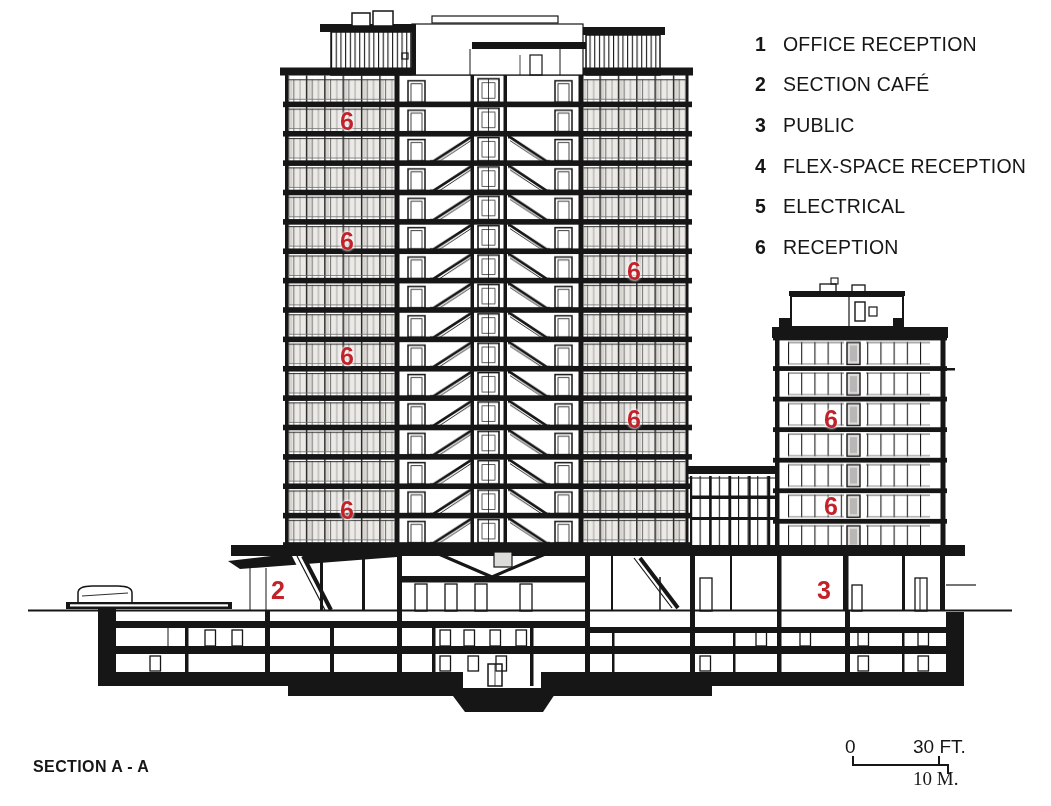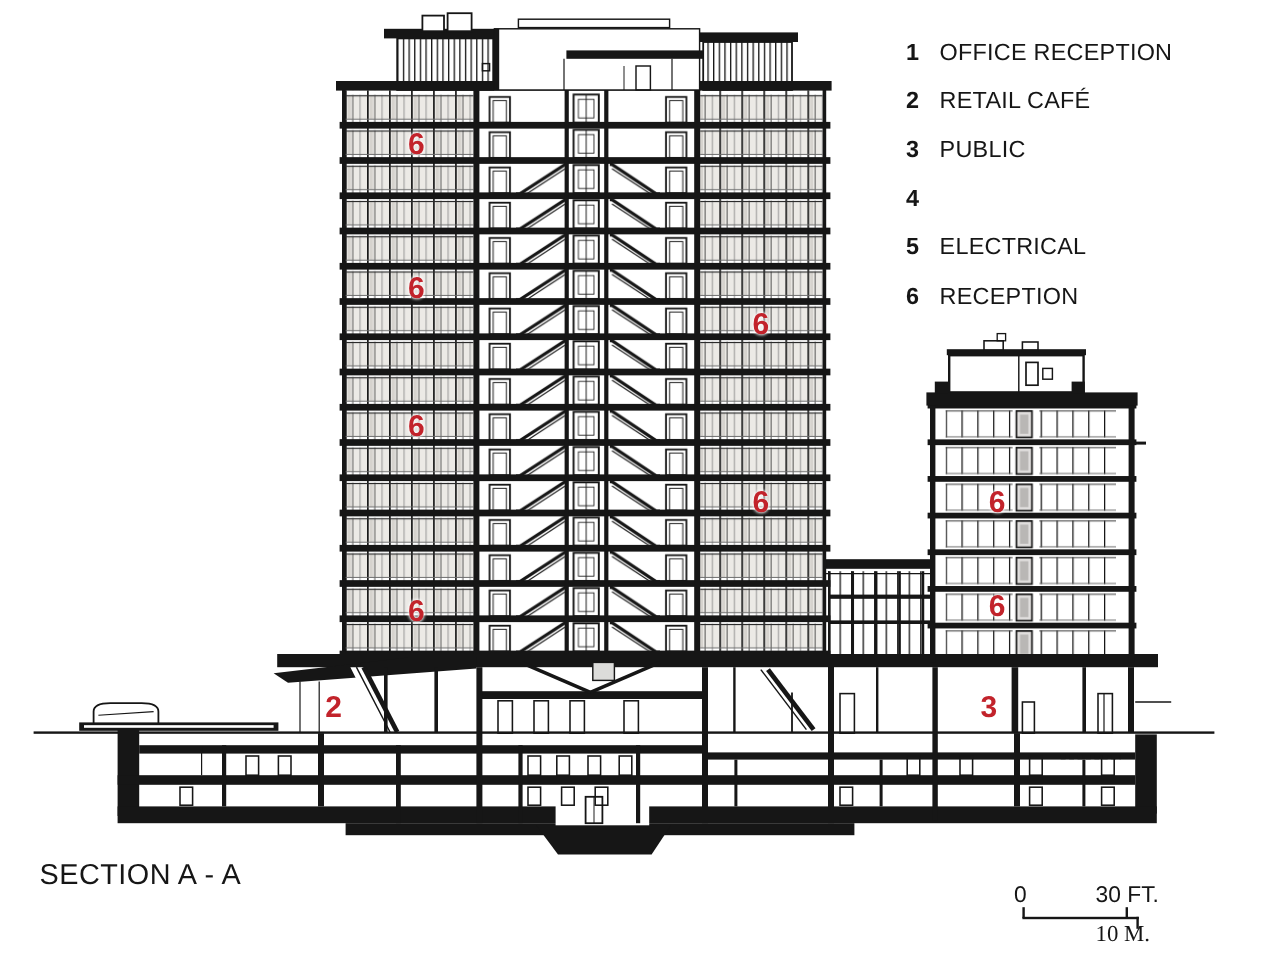"RETAIL CAFÉ" span.legend-label { text: RETAIL -> SECTION }
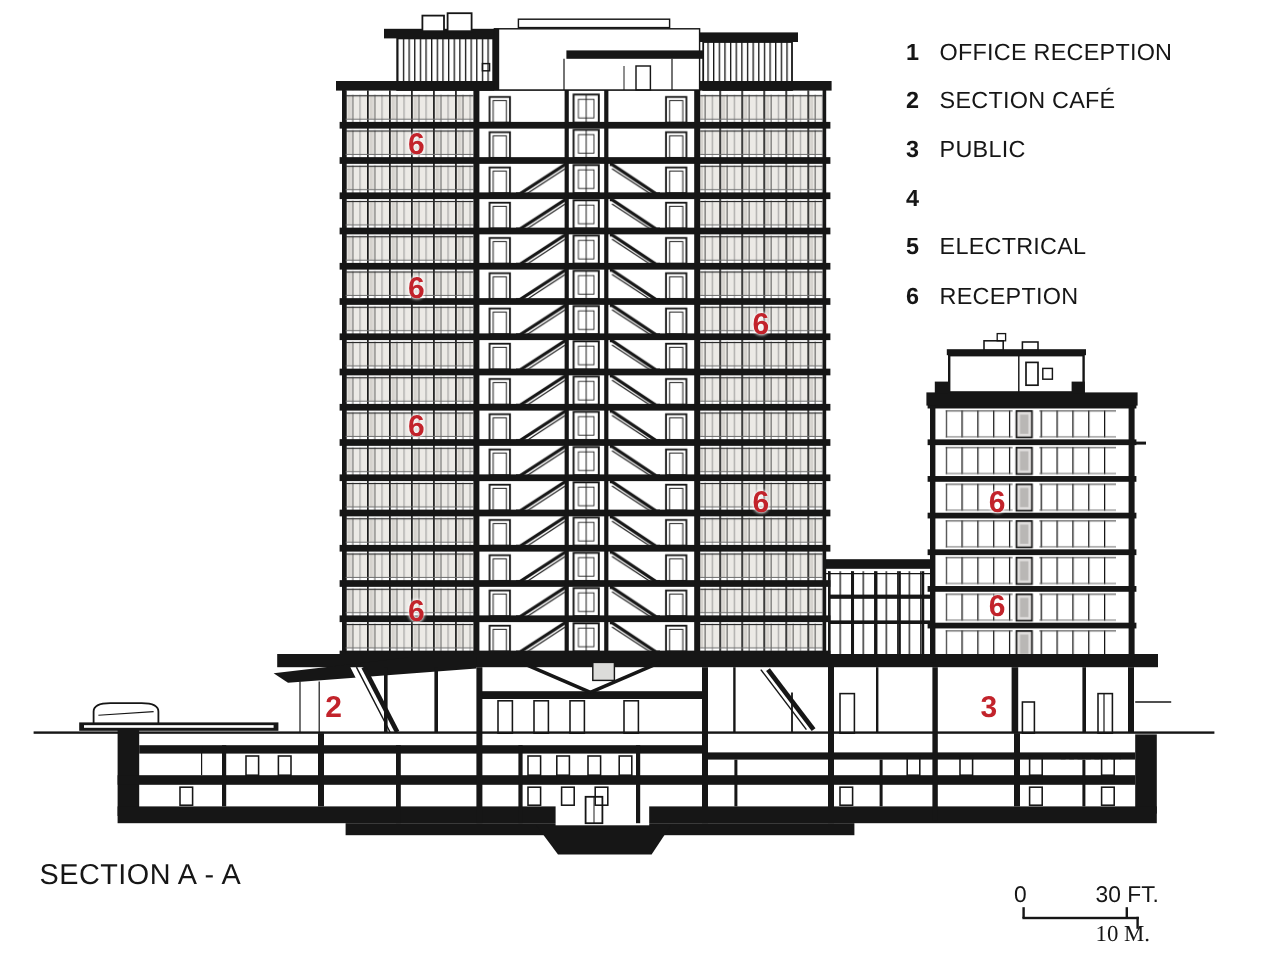"FLEX-SPACE RECEPTION" span.legend-label { html: none -> <span>FLEX-SPACE RECEPTION</span> }
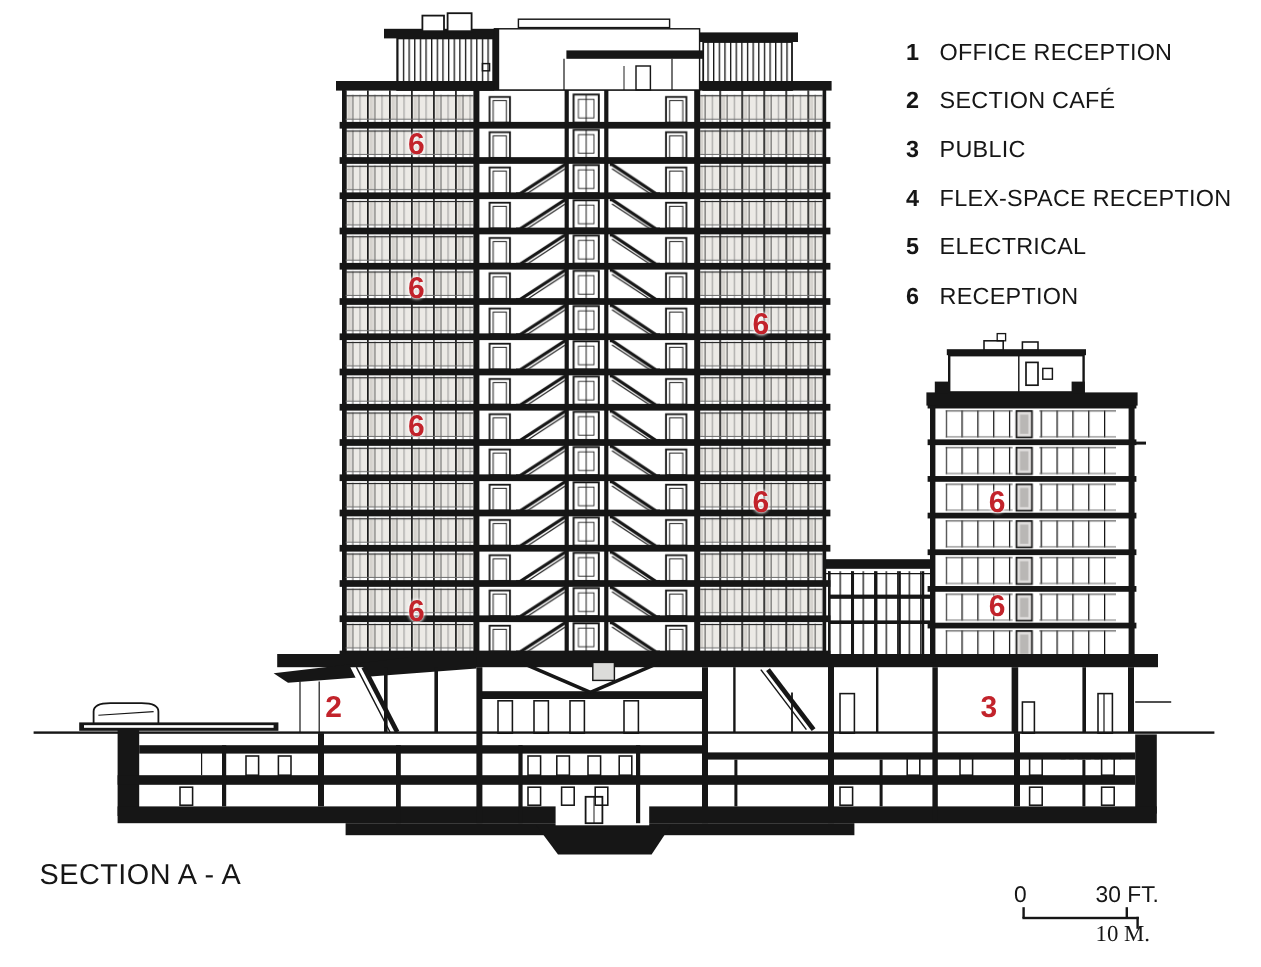"SECTION A - A" .page-title { font-size: 24px -> 16px; font-weight: 400 -> 700; top: 716px -> 758px }
